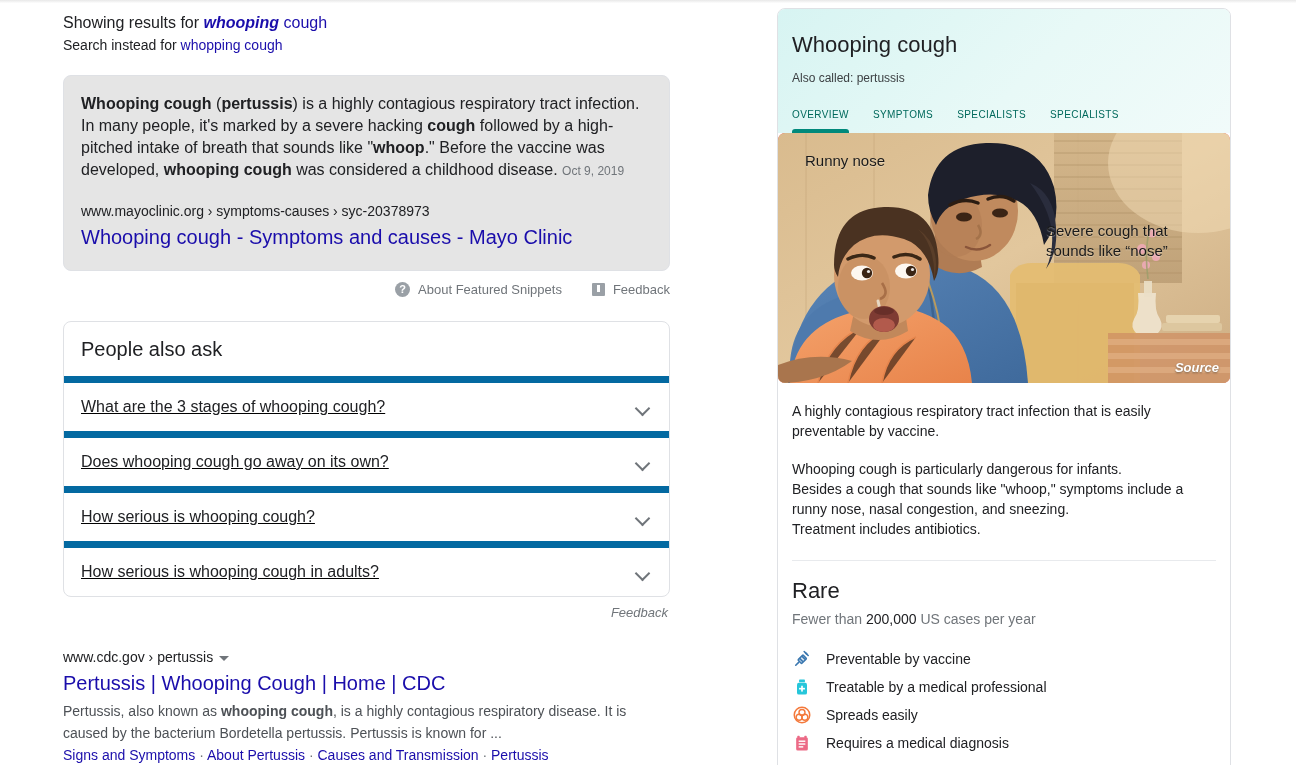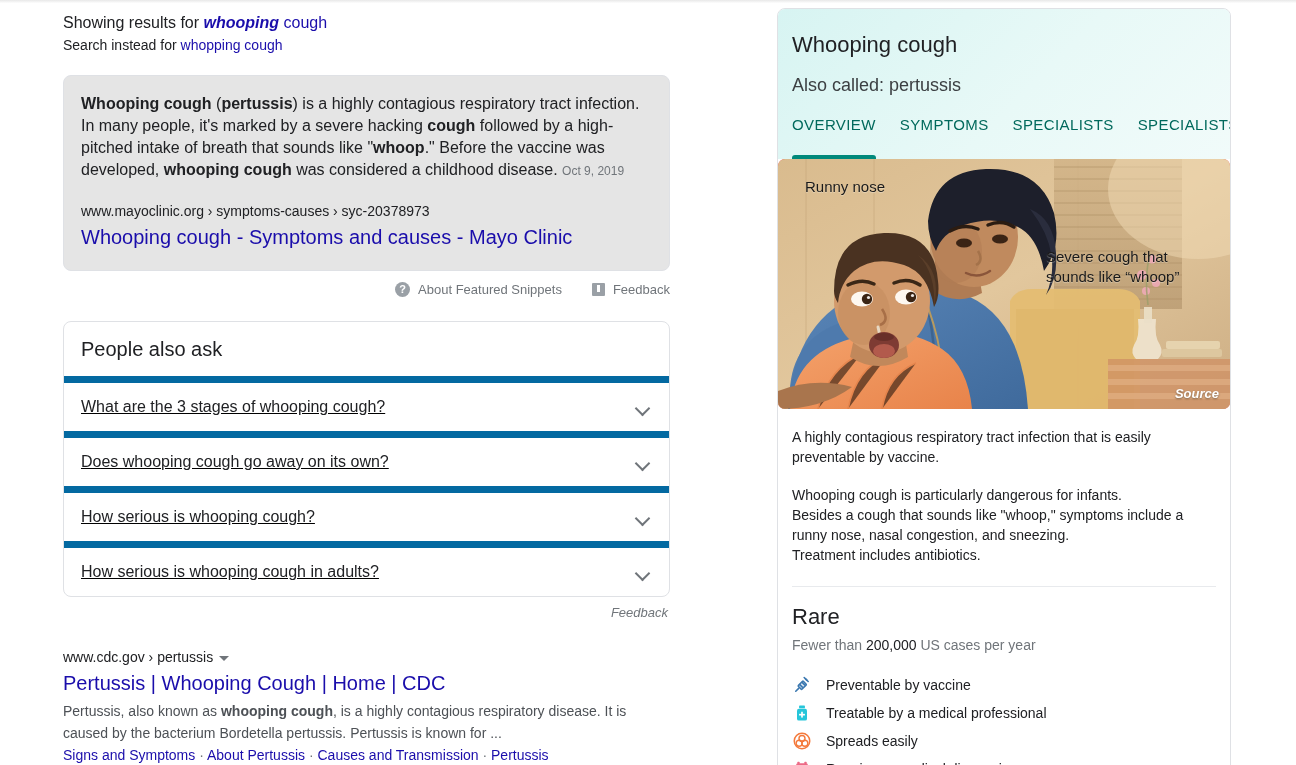"Also called: pertussis" .kp-subtitle { font-size: 18px -> 12px; margin-top: 16px -> 9px }
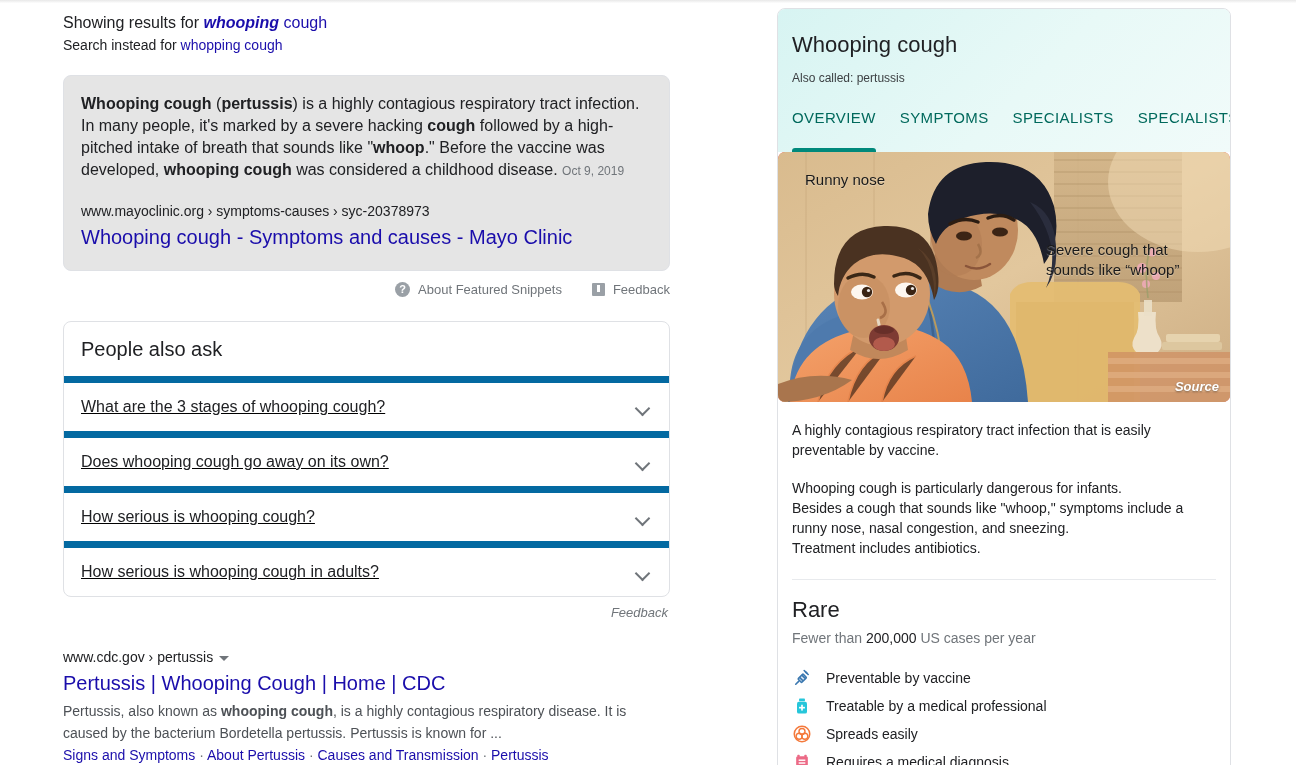"OVERVIEW" .kp-tab { font-size: 15px -> 10px; padding-bottom: 26px -> 13px }
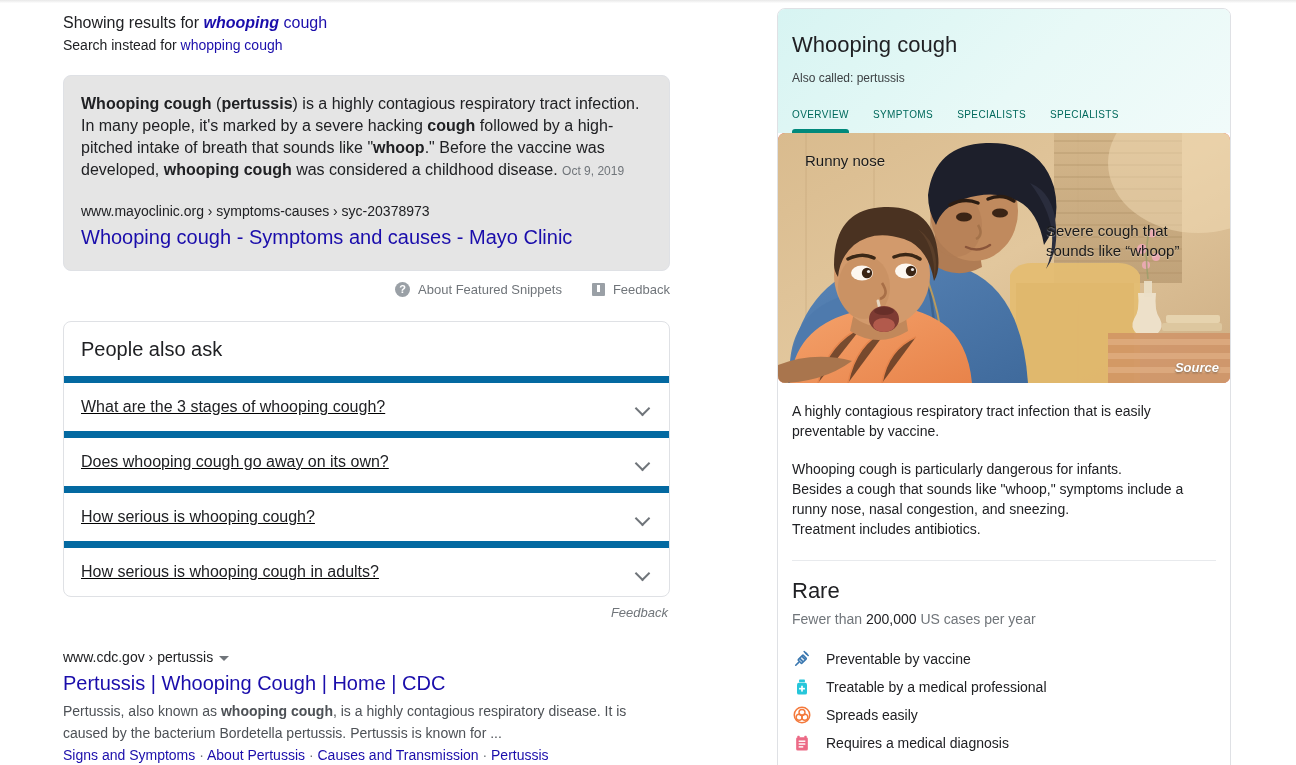"sounds like “whoop”" span { text: whoop -> nose }
